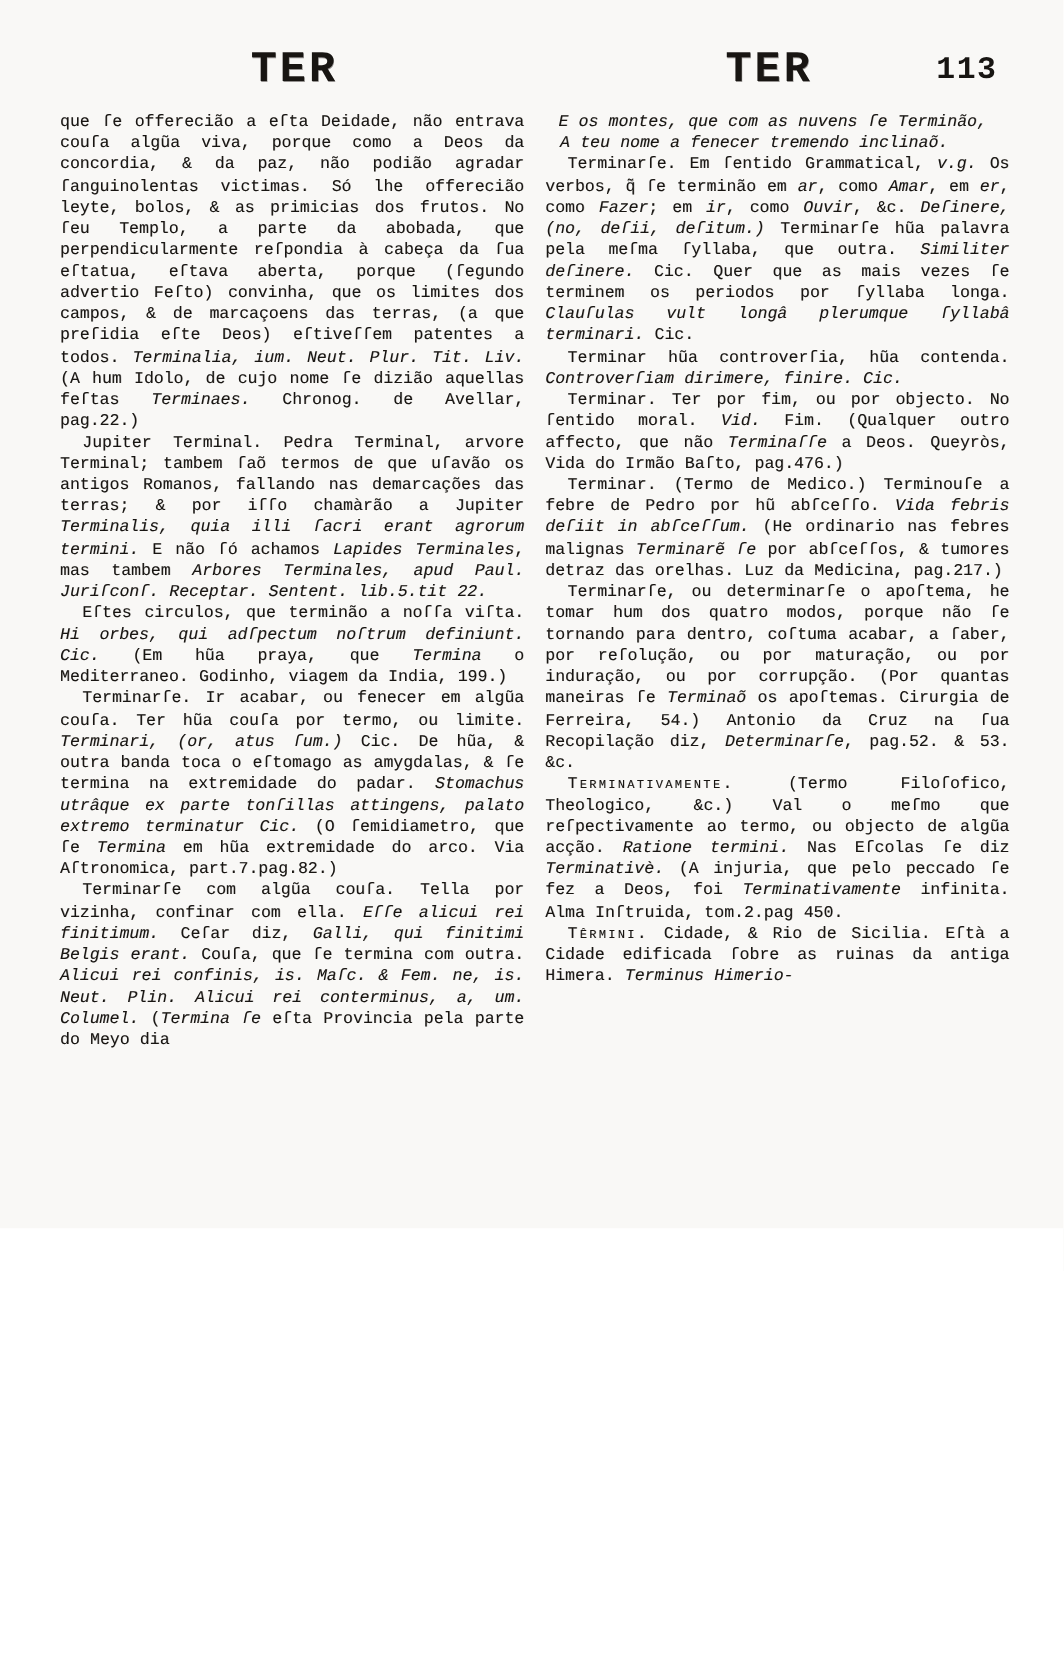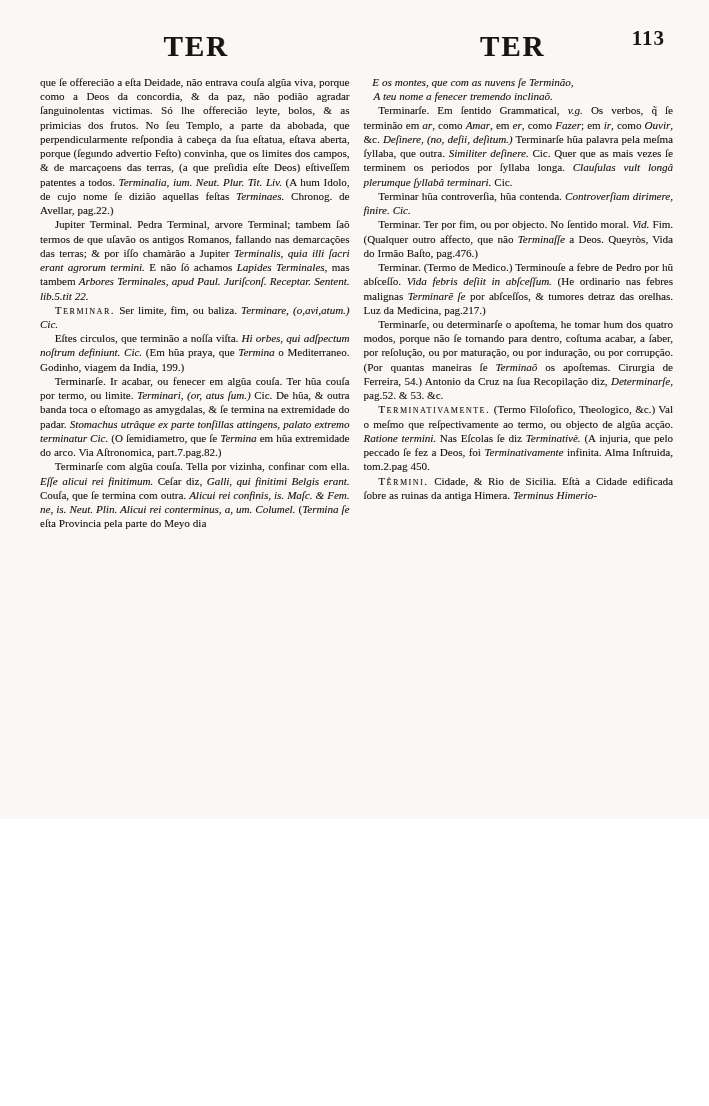"TER" .page { font-family: Liberation Serif, serif -> Liberation Mono, monospace }
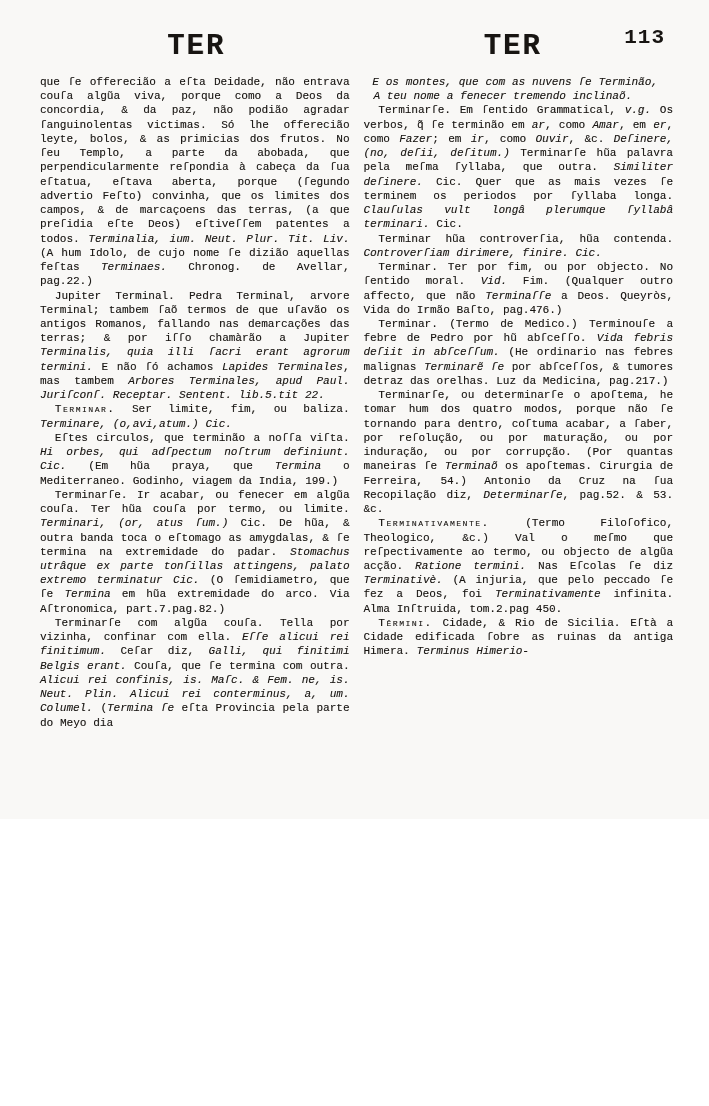"113" .pagenum { top: 26px -> 36px }
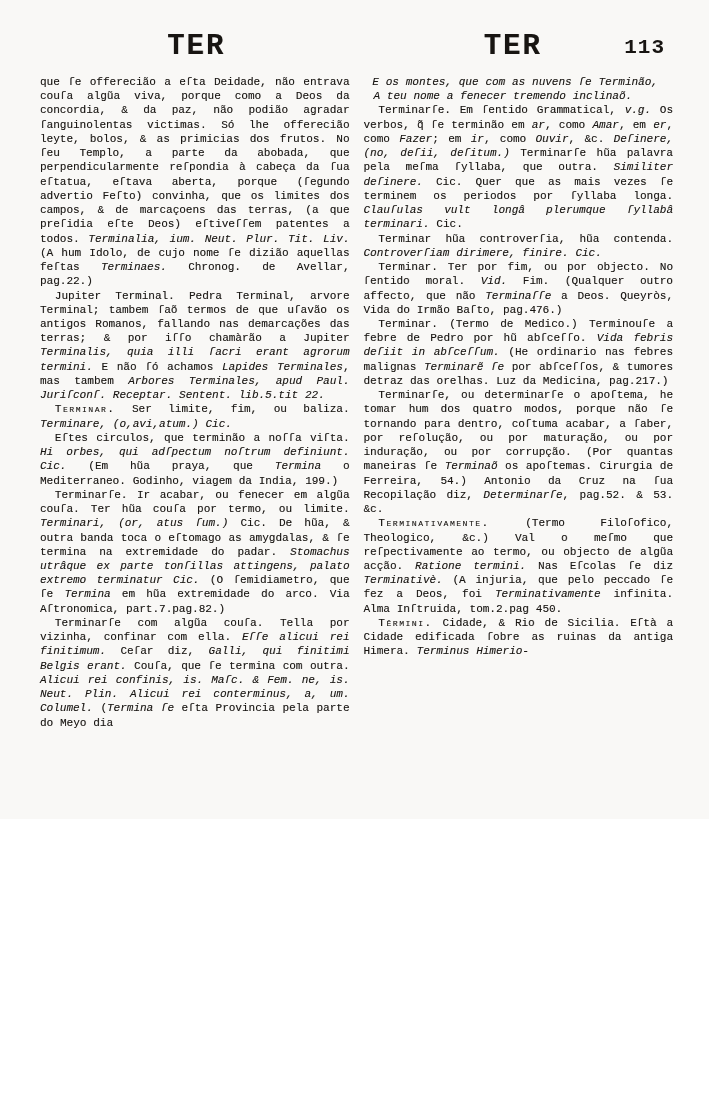"Terminar. Ser limite, fim, ou" p.para { html: <p><span>Terminar.</span><span> Ser limite, fim, ou baliza. </span><span>Terminare, (o,avi,atum.) Cic.</span></p> -> none }
